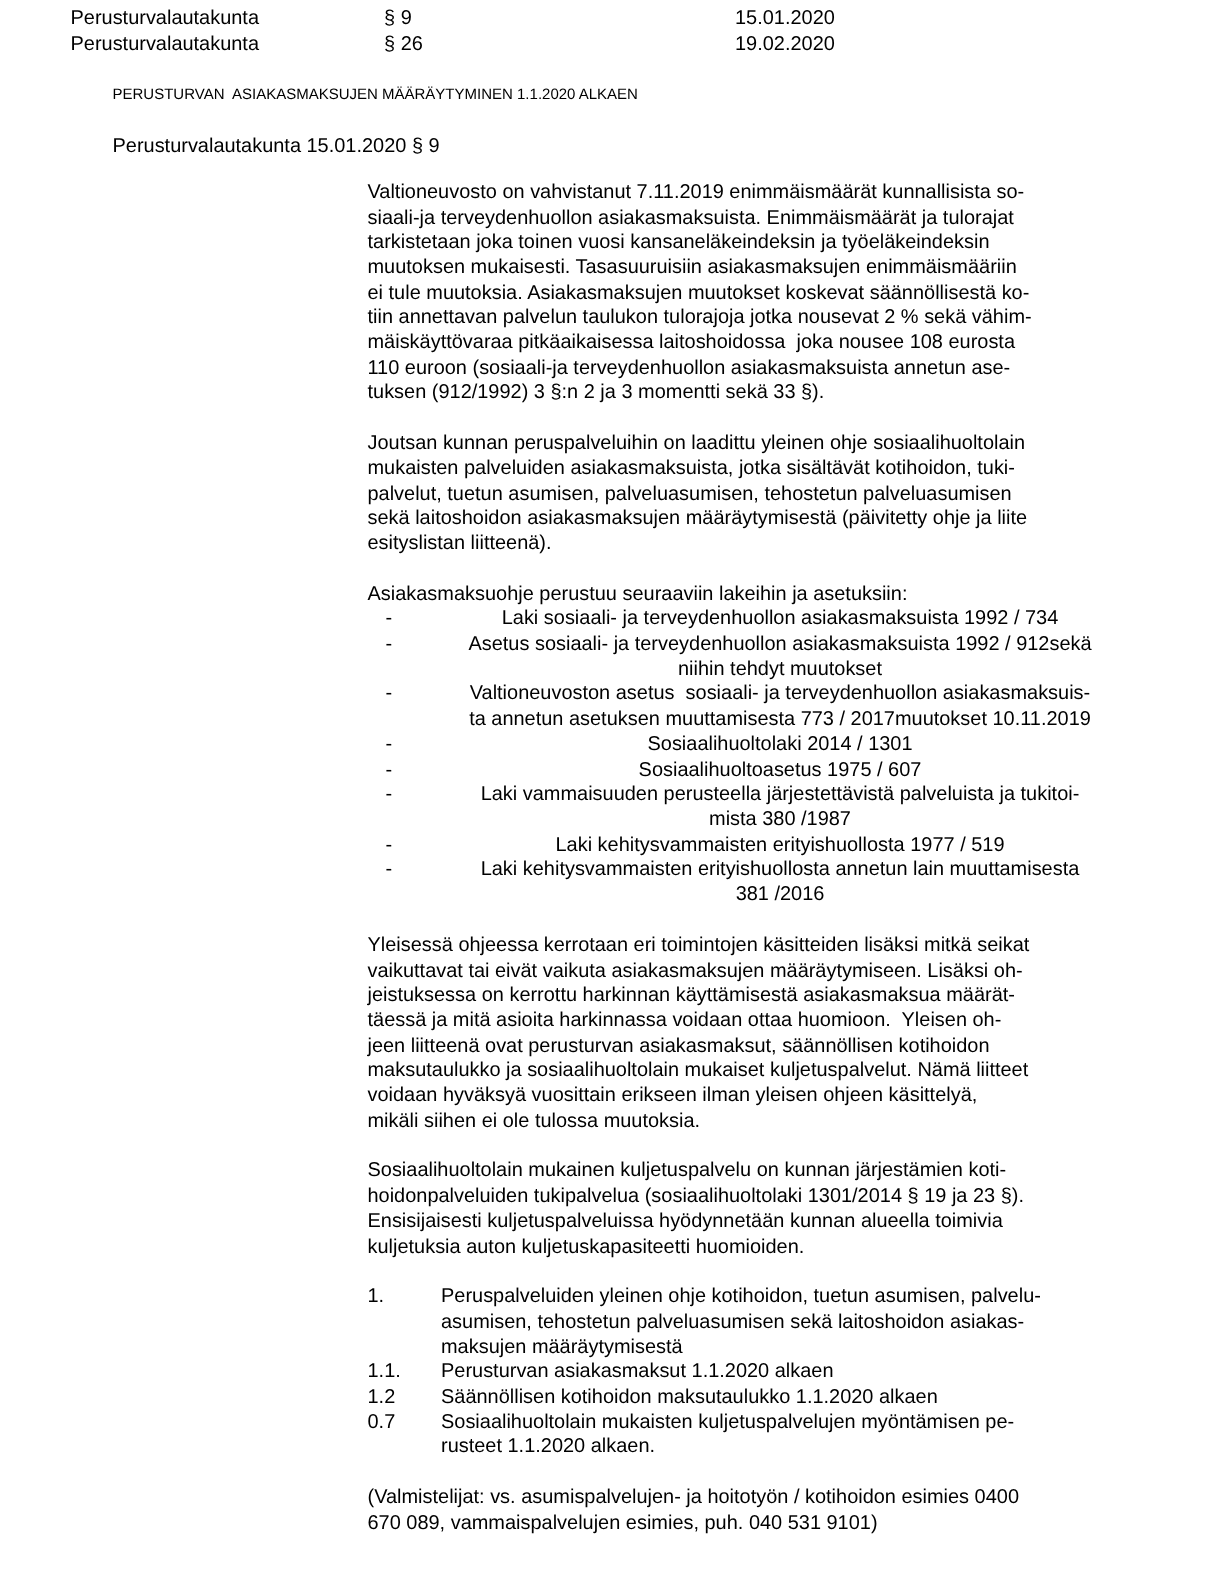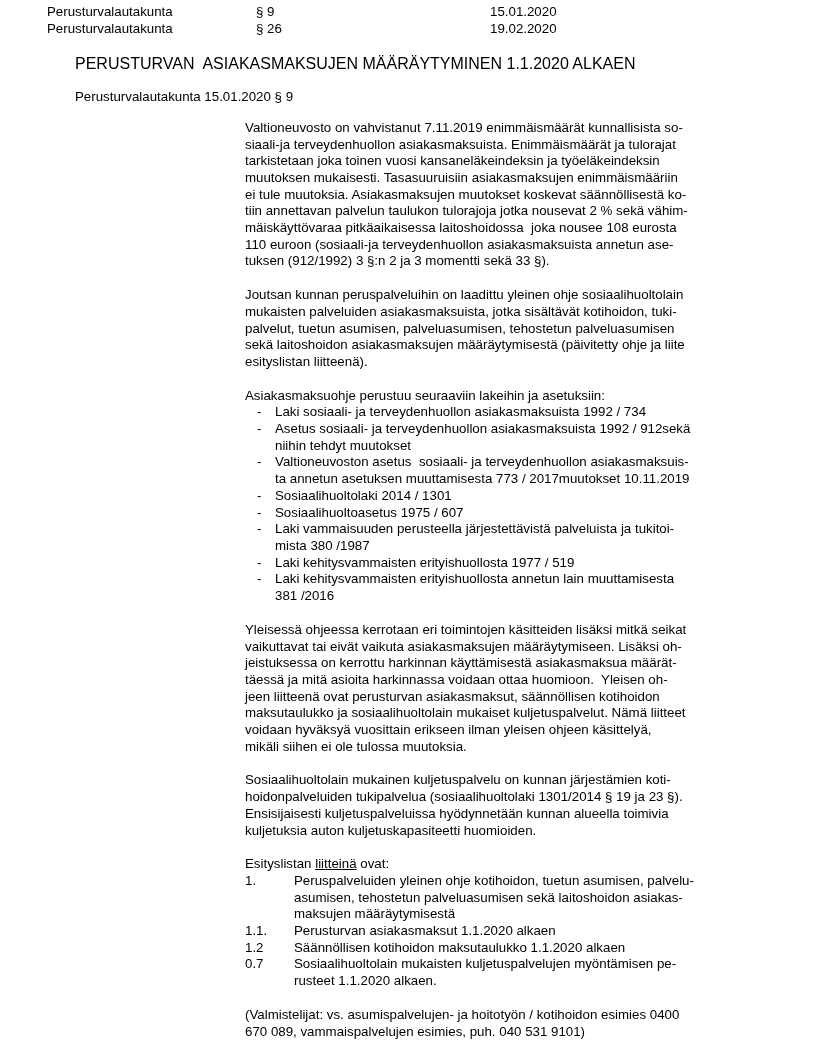"PERUSTURVAN ASIAKASMAKSUJEN" .title { font-size: 16px -> 10px }
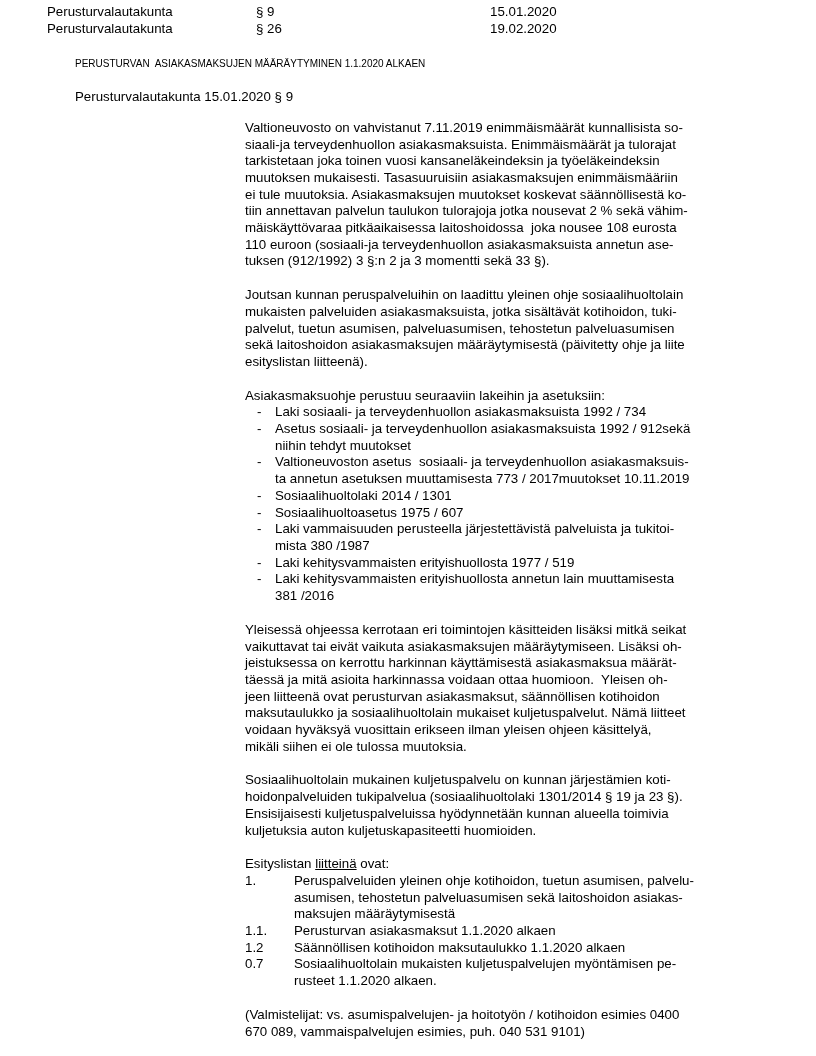"Laki sosiaali- ja terveydenhuollon" .dash-item .dash-text { text-align: none -> center }
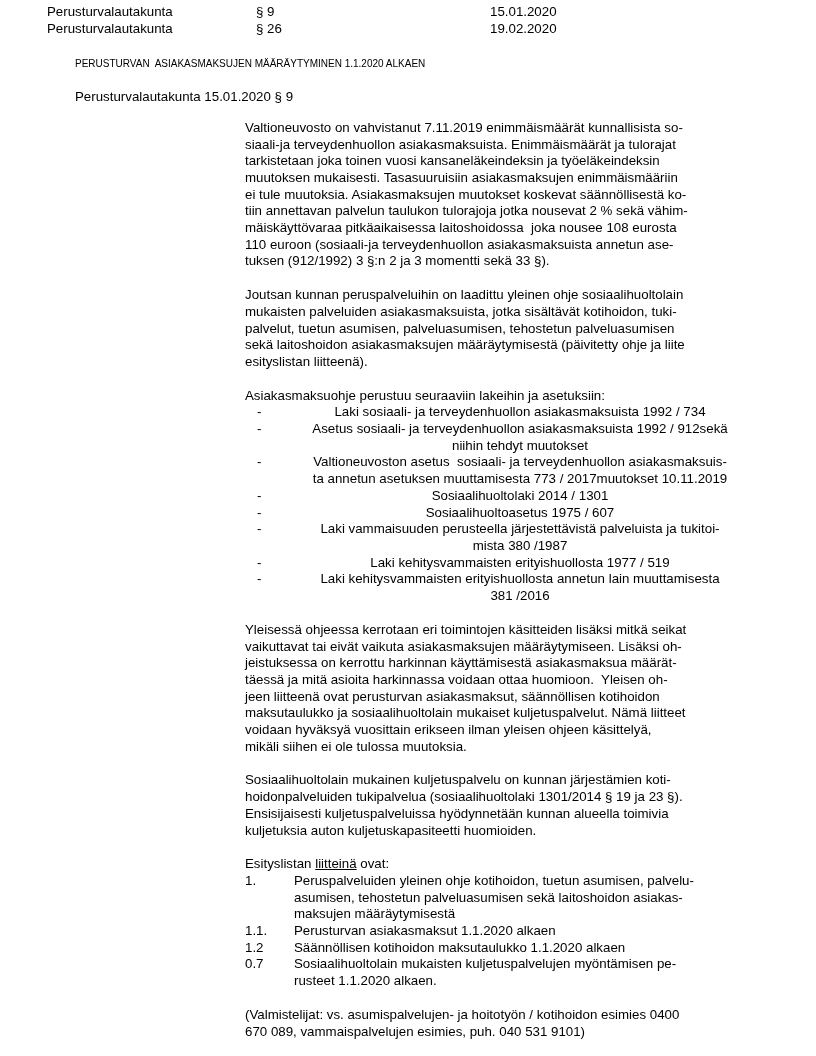"Esityslistan liitteinä ovat:" div.list-intro { html: <div><span>Esityslistan </span><span>liitteinä</span><span> ovat:</span></div> -> none }
